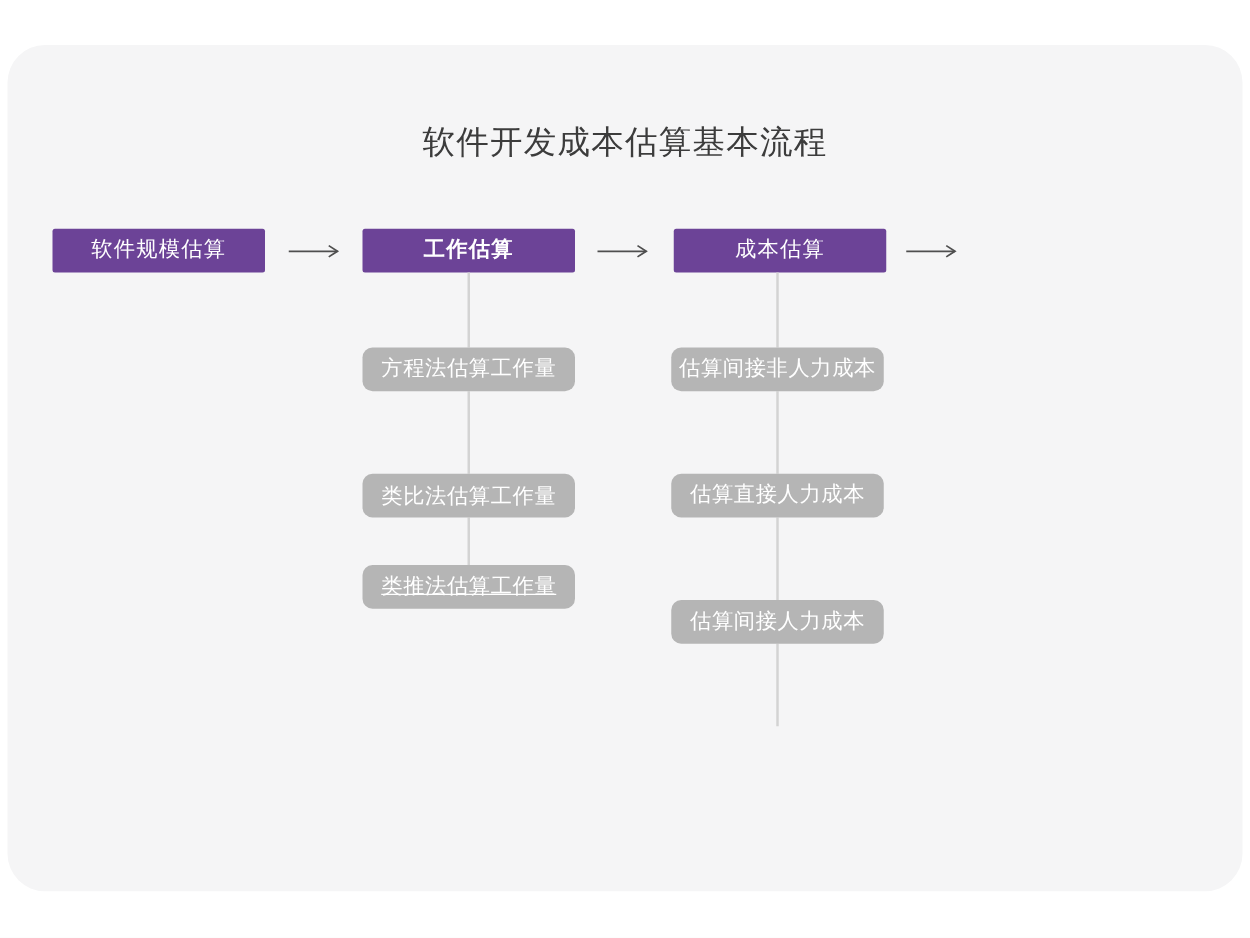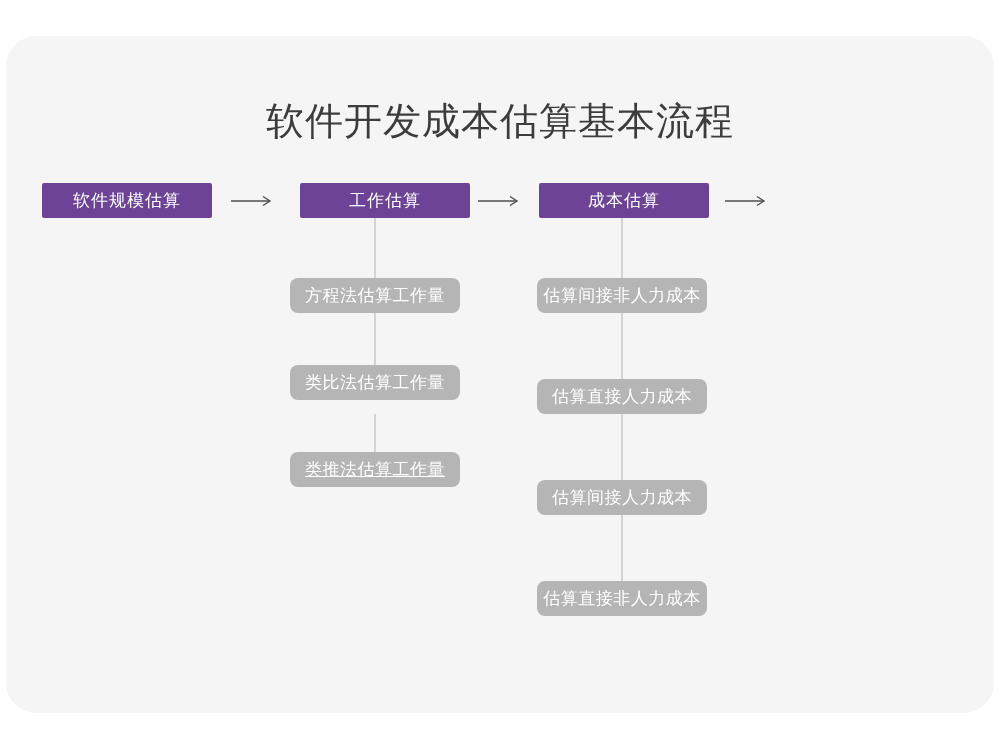"软件开发成本估算基本流程" .title { font-size: 38px -> 26px }
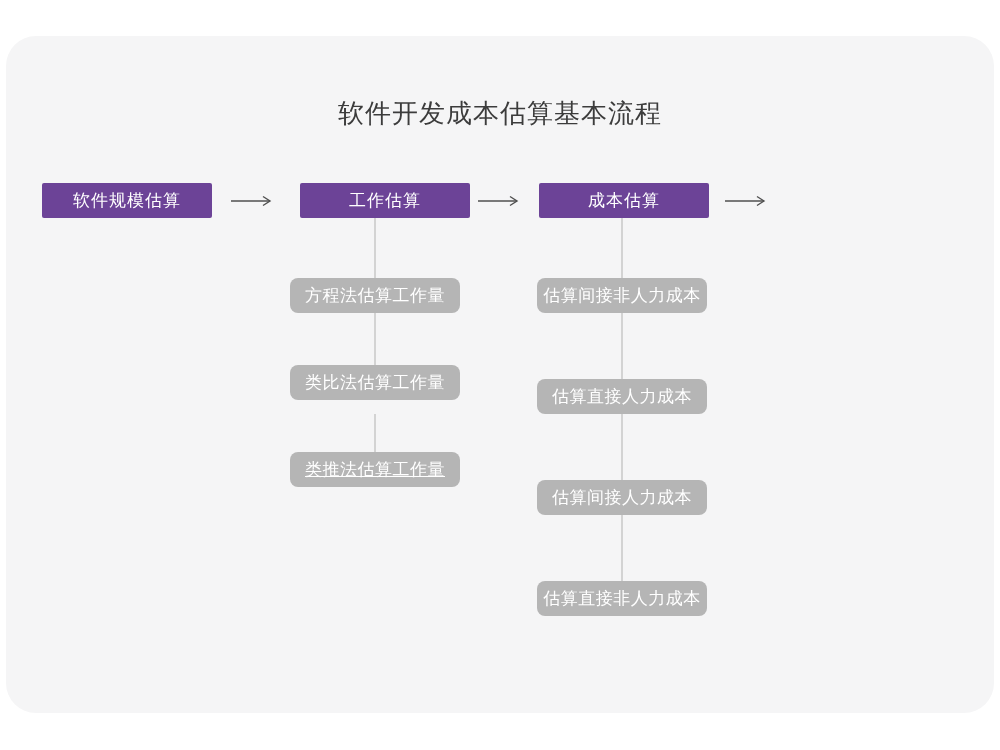"工作估算" .pnode.n1 { font-weight: none -> bold; left: 300px -> 290px }
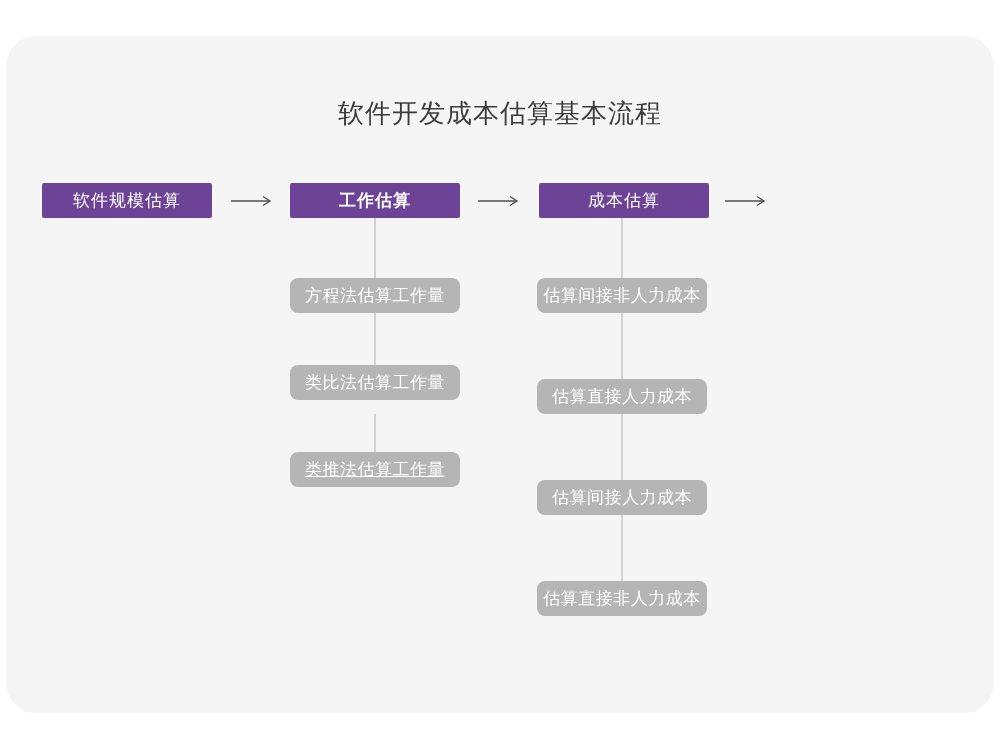"类比法估算工作量" .gnode.w1 { top: 365px -> 379px }
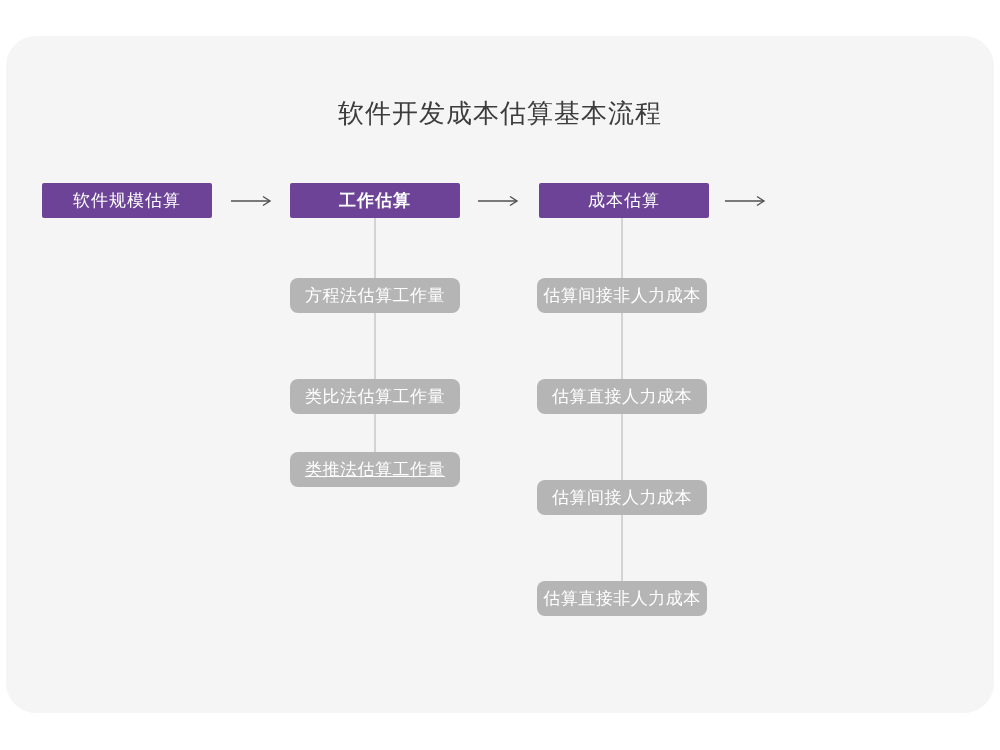"估算直接非人力成本" div.gnode { html: <div>估算直接非人力成本</div> -> none }
